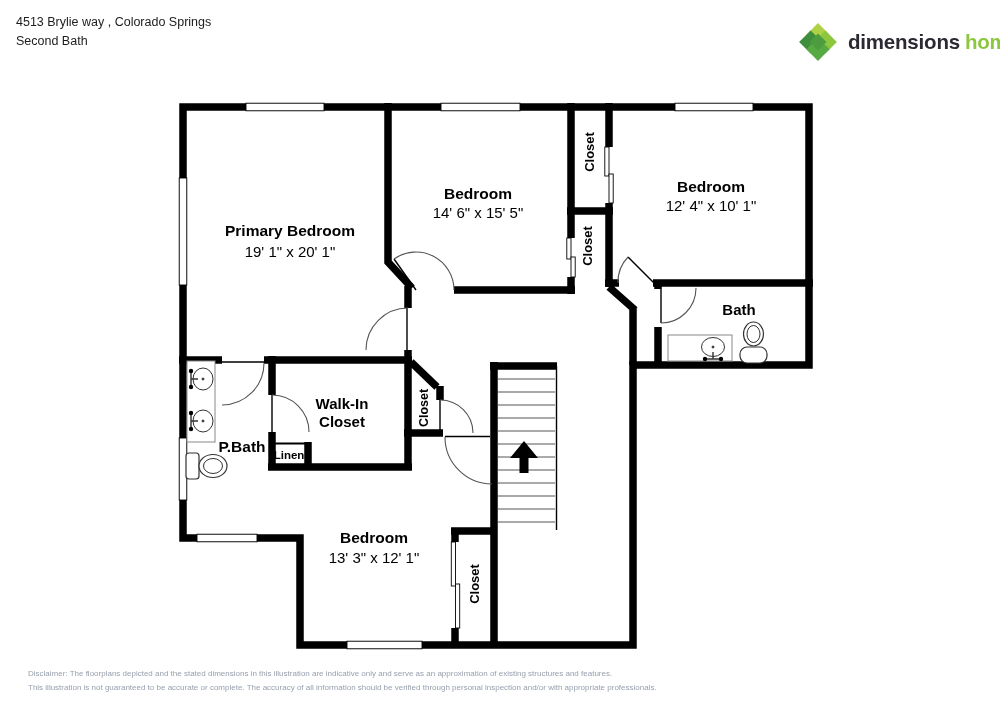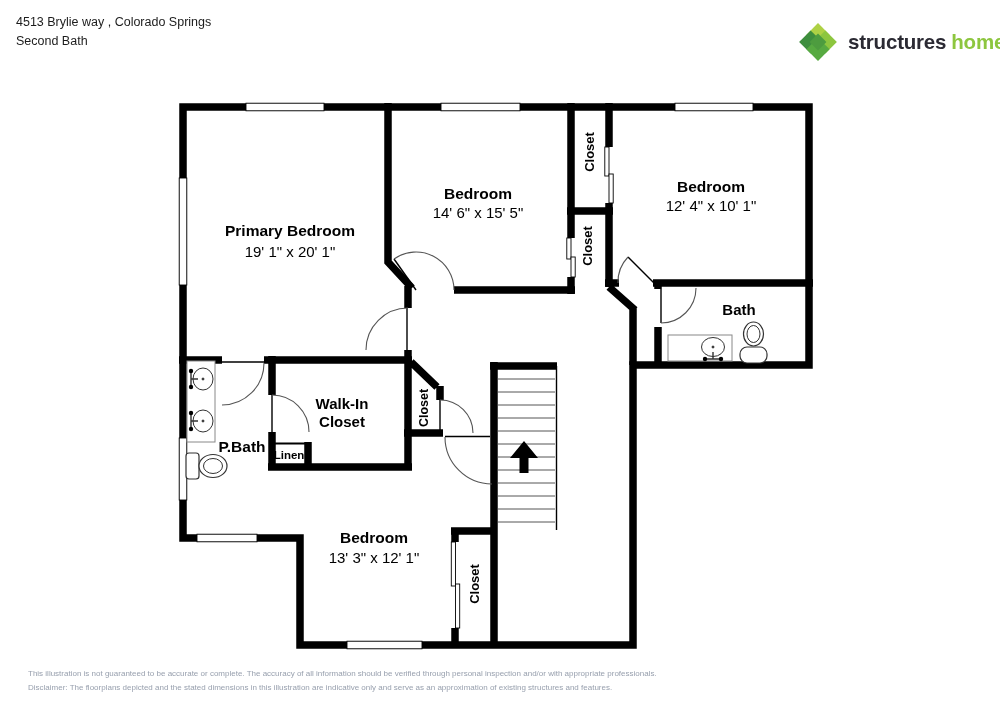"structures" span.logo-word1 { text: structures -> dimensions }
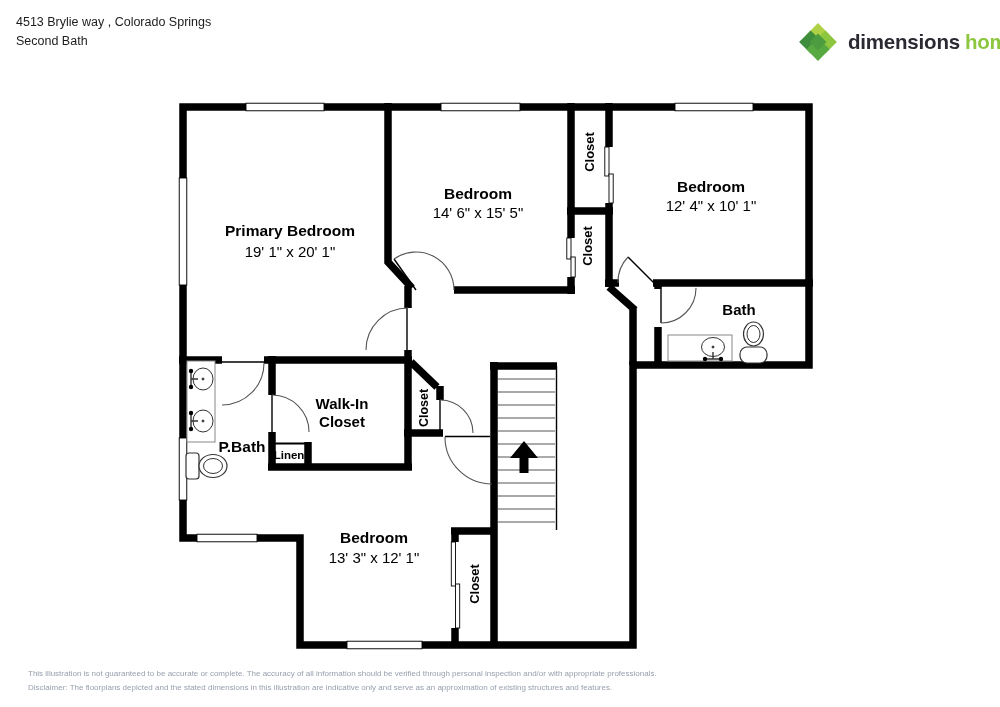"This illustration is not guaranteed" div { order: before "Disclaimer: The floorplans depicted and" -> after "Disclaimer: The floorplans depicted and" }
